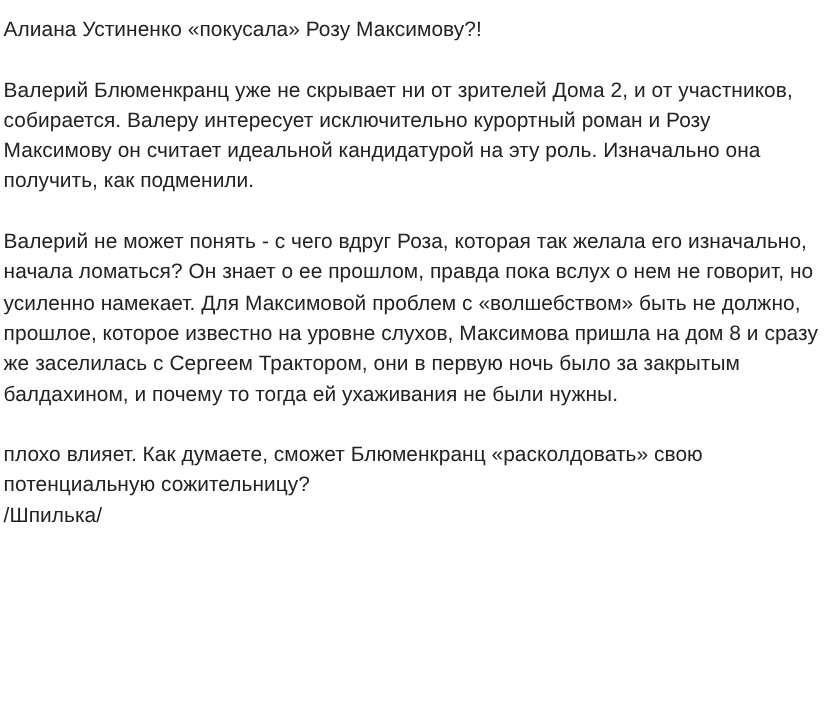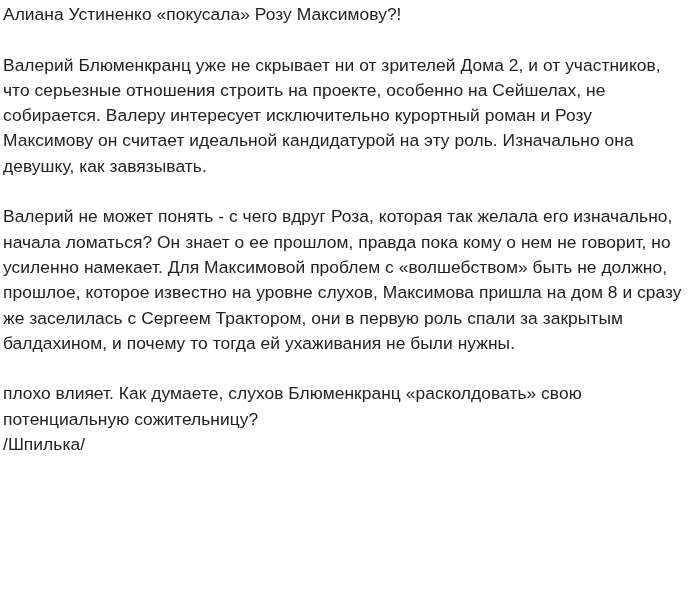"Алиана Устиненко «покусала» Розу" .title { padding-top: 2px -> 12px }
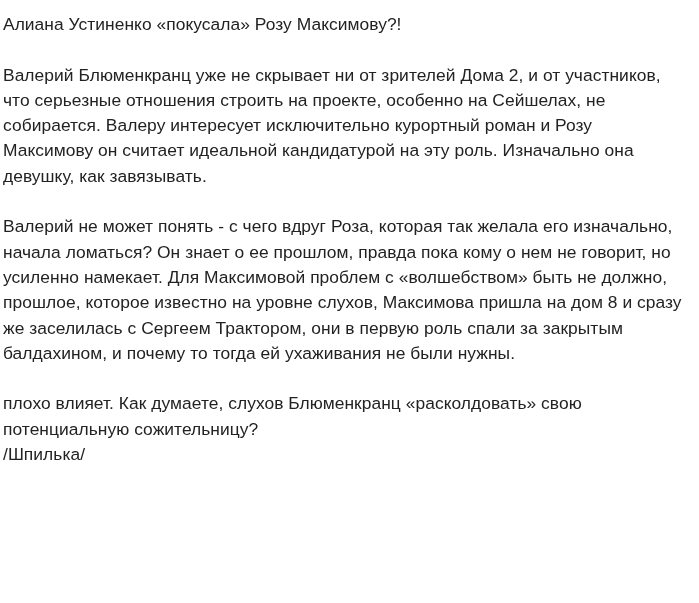"что серьезные отношения строить на" span.line { html: <span>что серьезные отношения строить на проекте, особенно на Сейшелах, не</span> -> none }
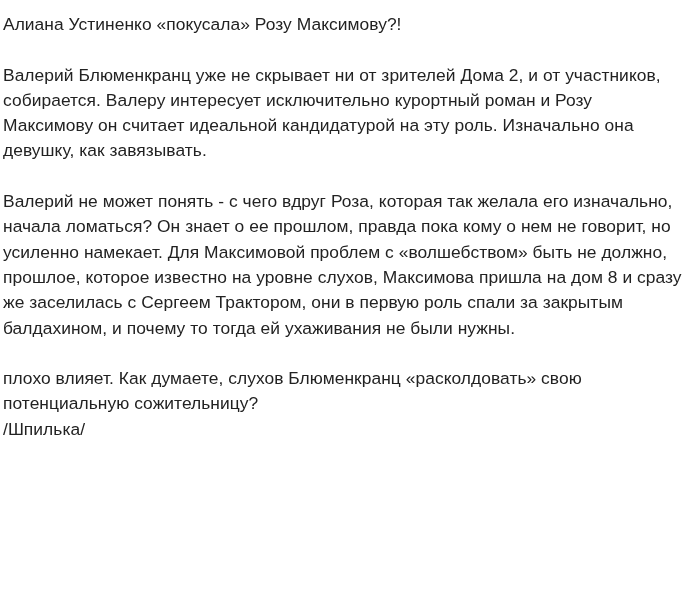"девушку, как завязывать." span.line { text: девушку, как завязывать -> получить, как подменили }
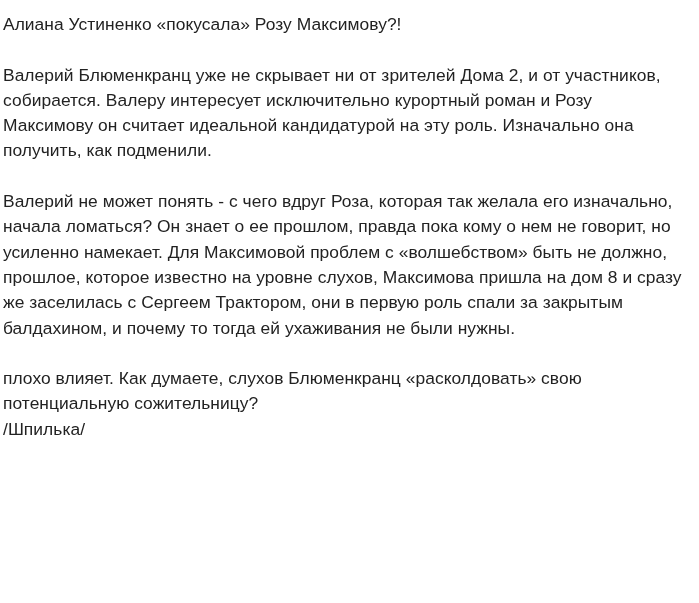"начала ломаться? Он знает о" span.line { text: кому -> вслух }
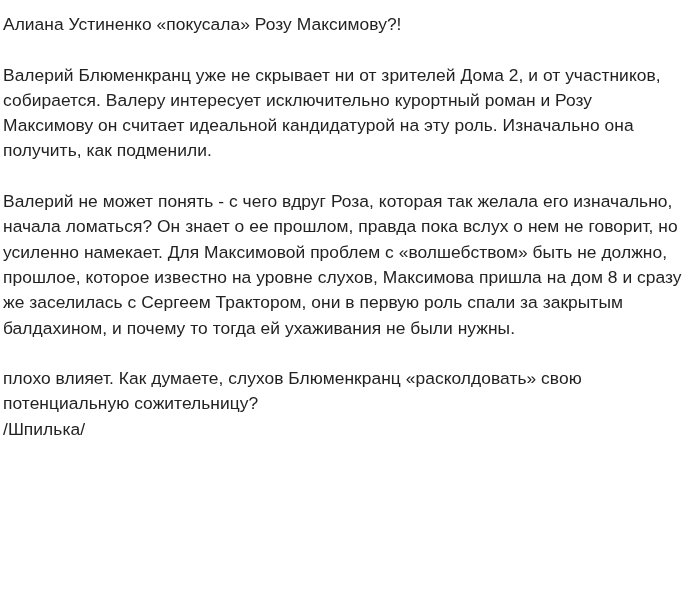"же заселилась с Сергеем Трактором," span.line { text: роль спали -> ночь было }
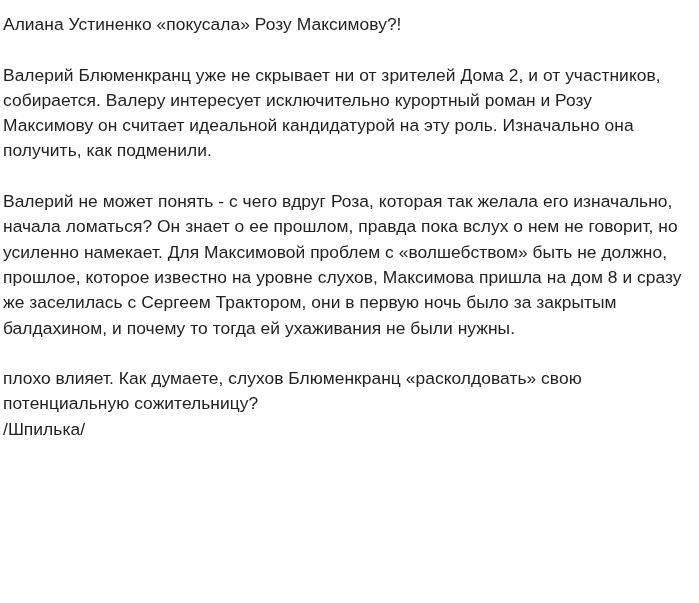"плохо влияет. Как думаете, слухов" span.line { text: слухов -> сможет }
